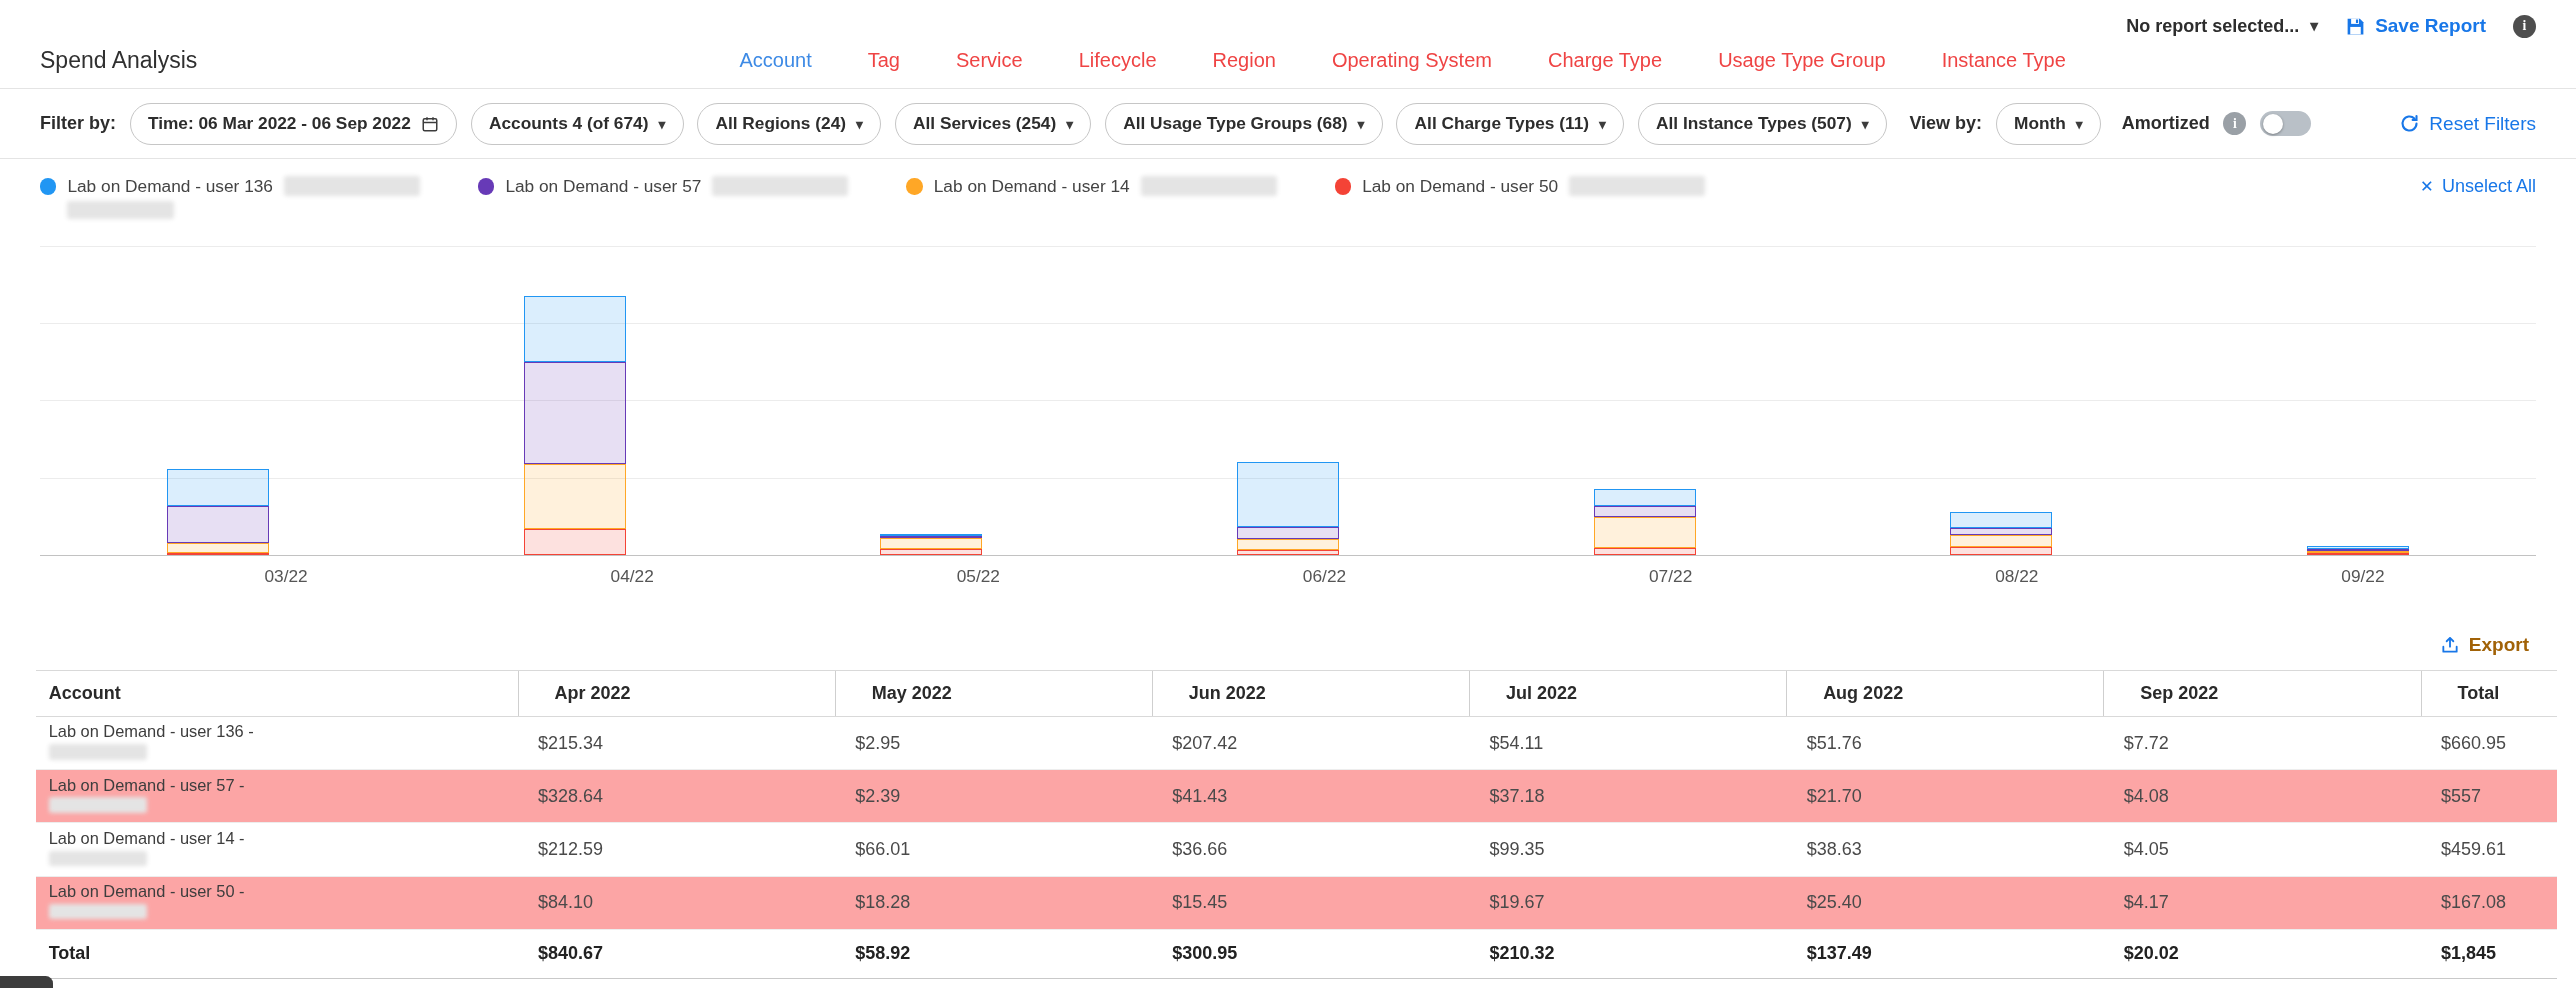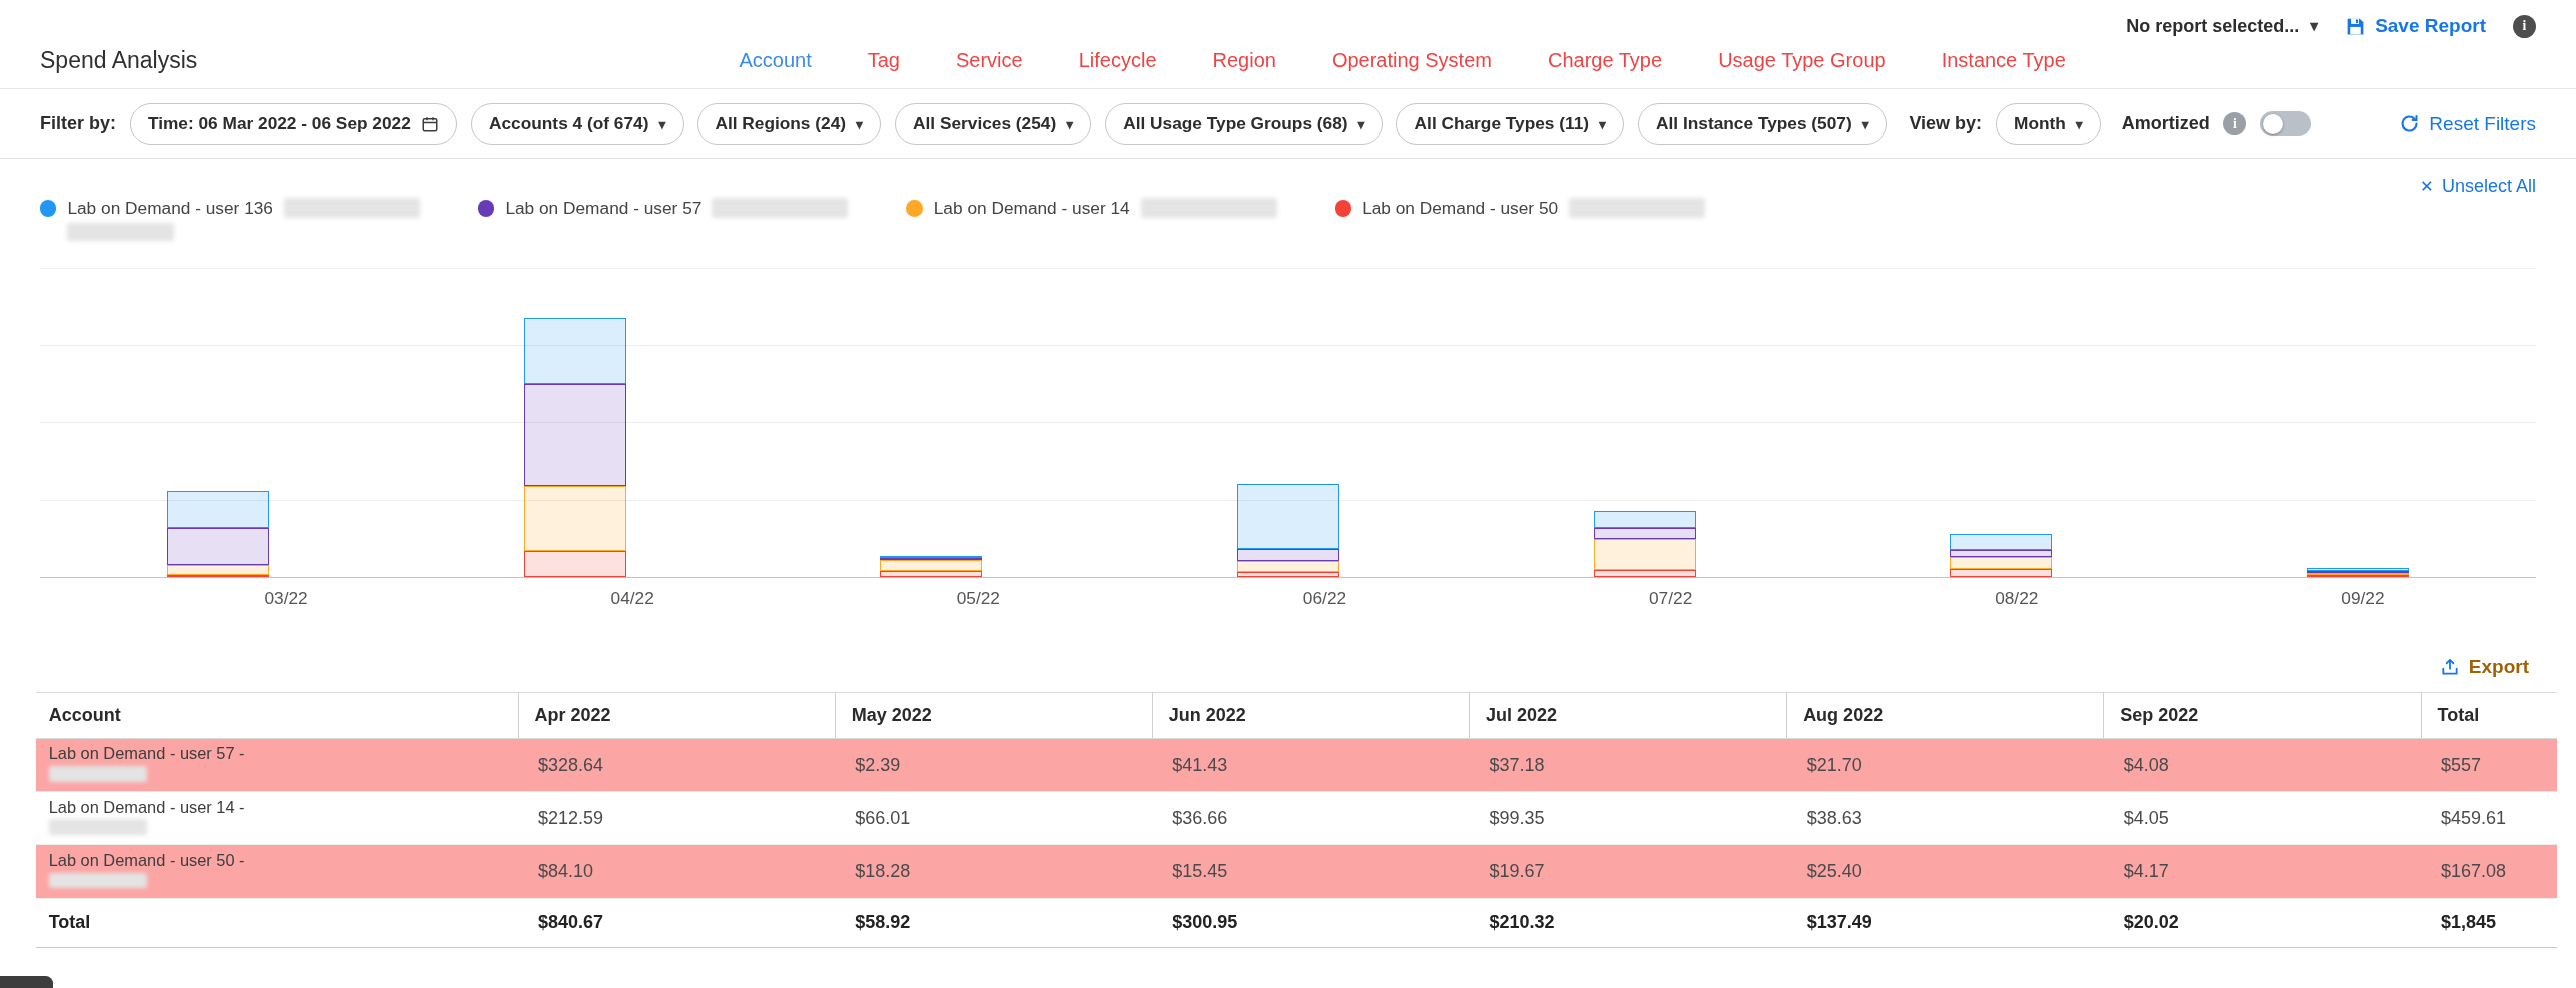"Lab on Demand - user 136" .legend { margin-top: 22px -> none }
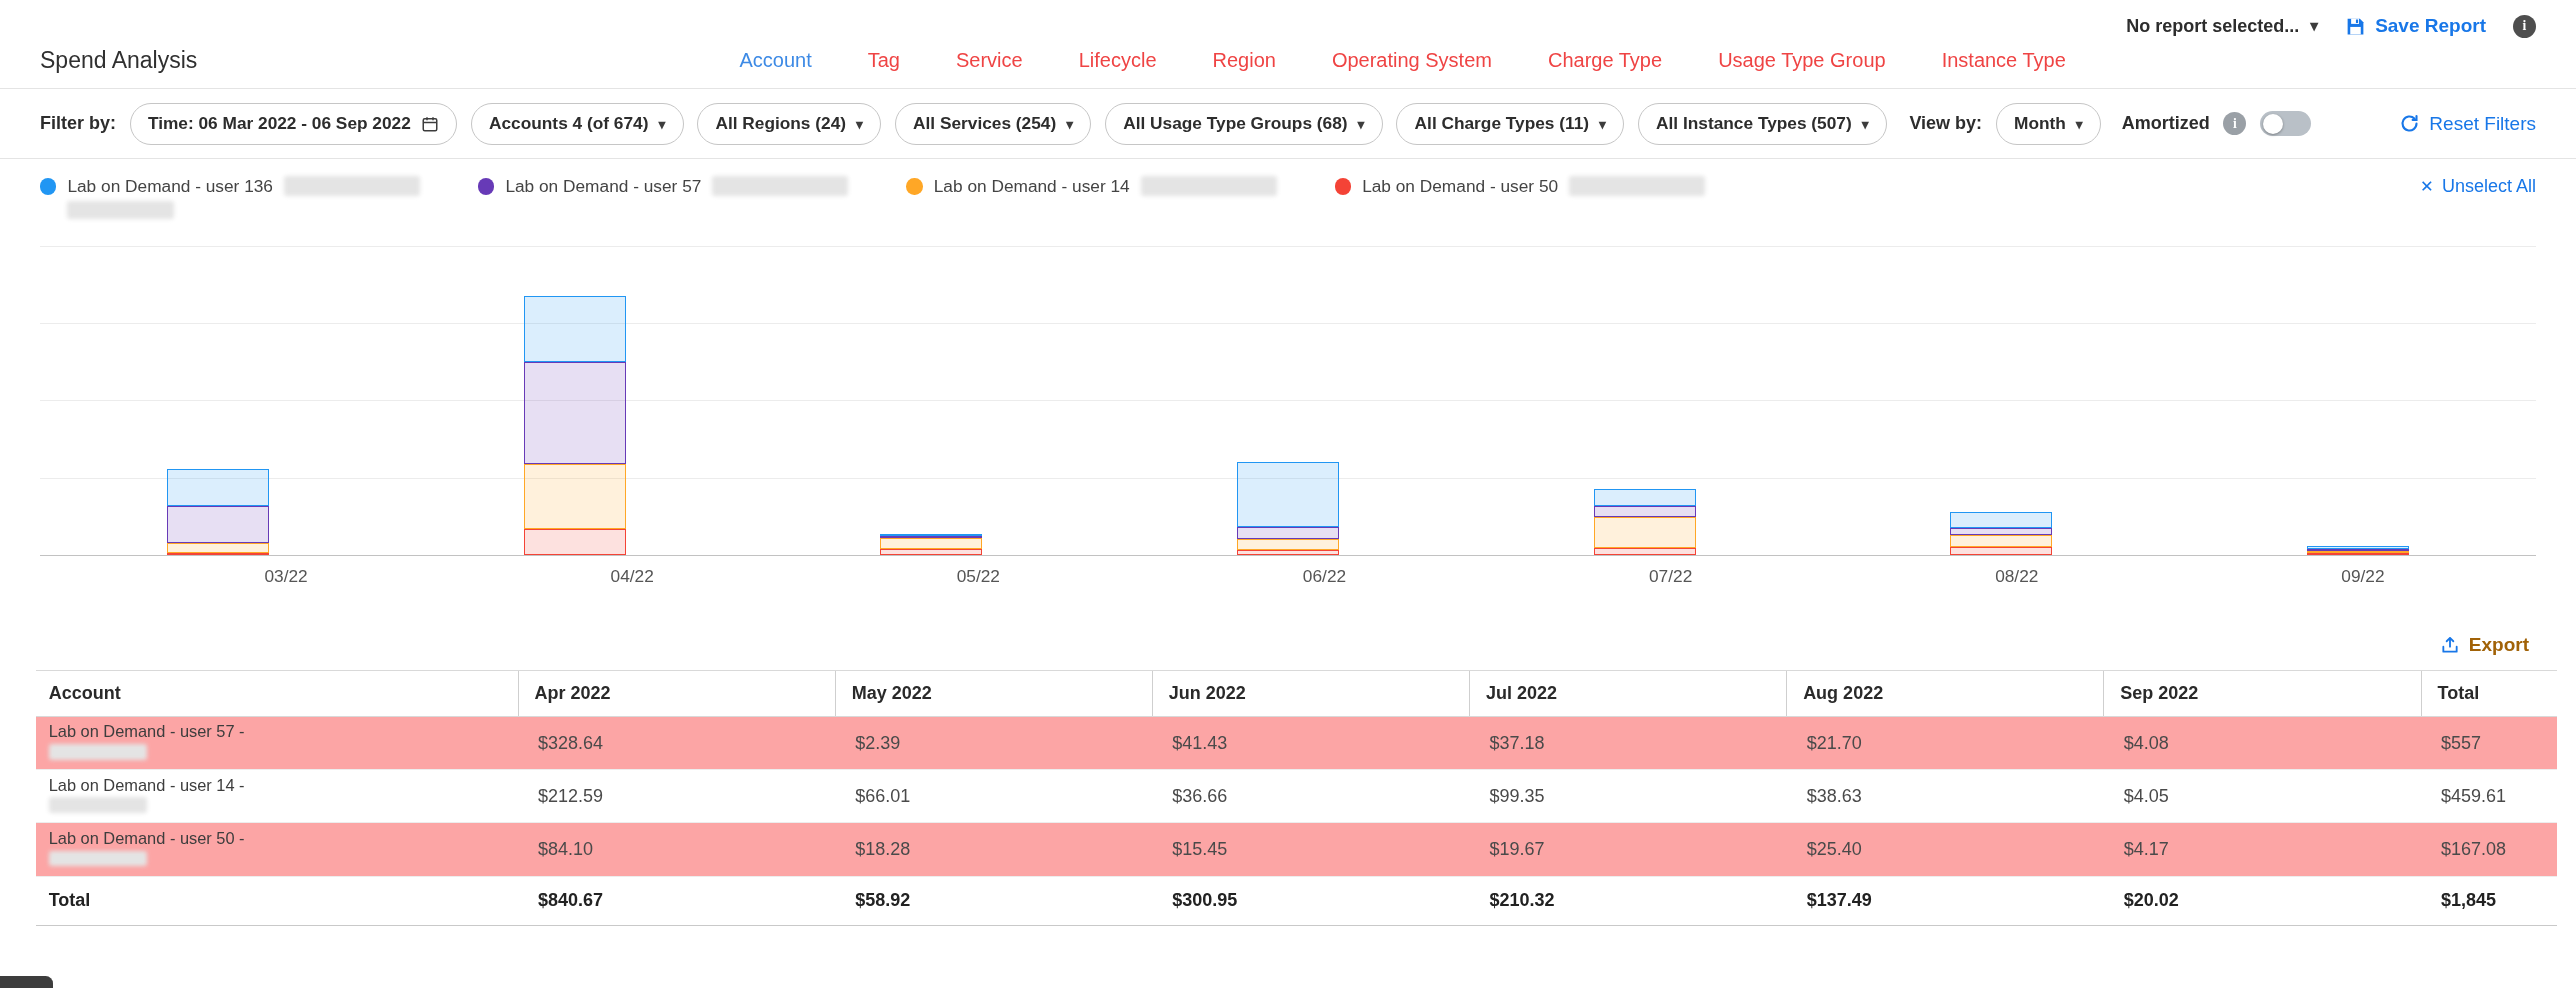"Apr 2022" thead th.sep { padding-left: 16px -> 36px }
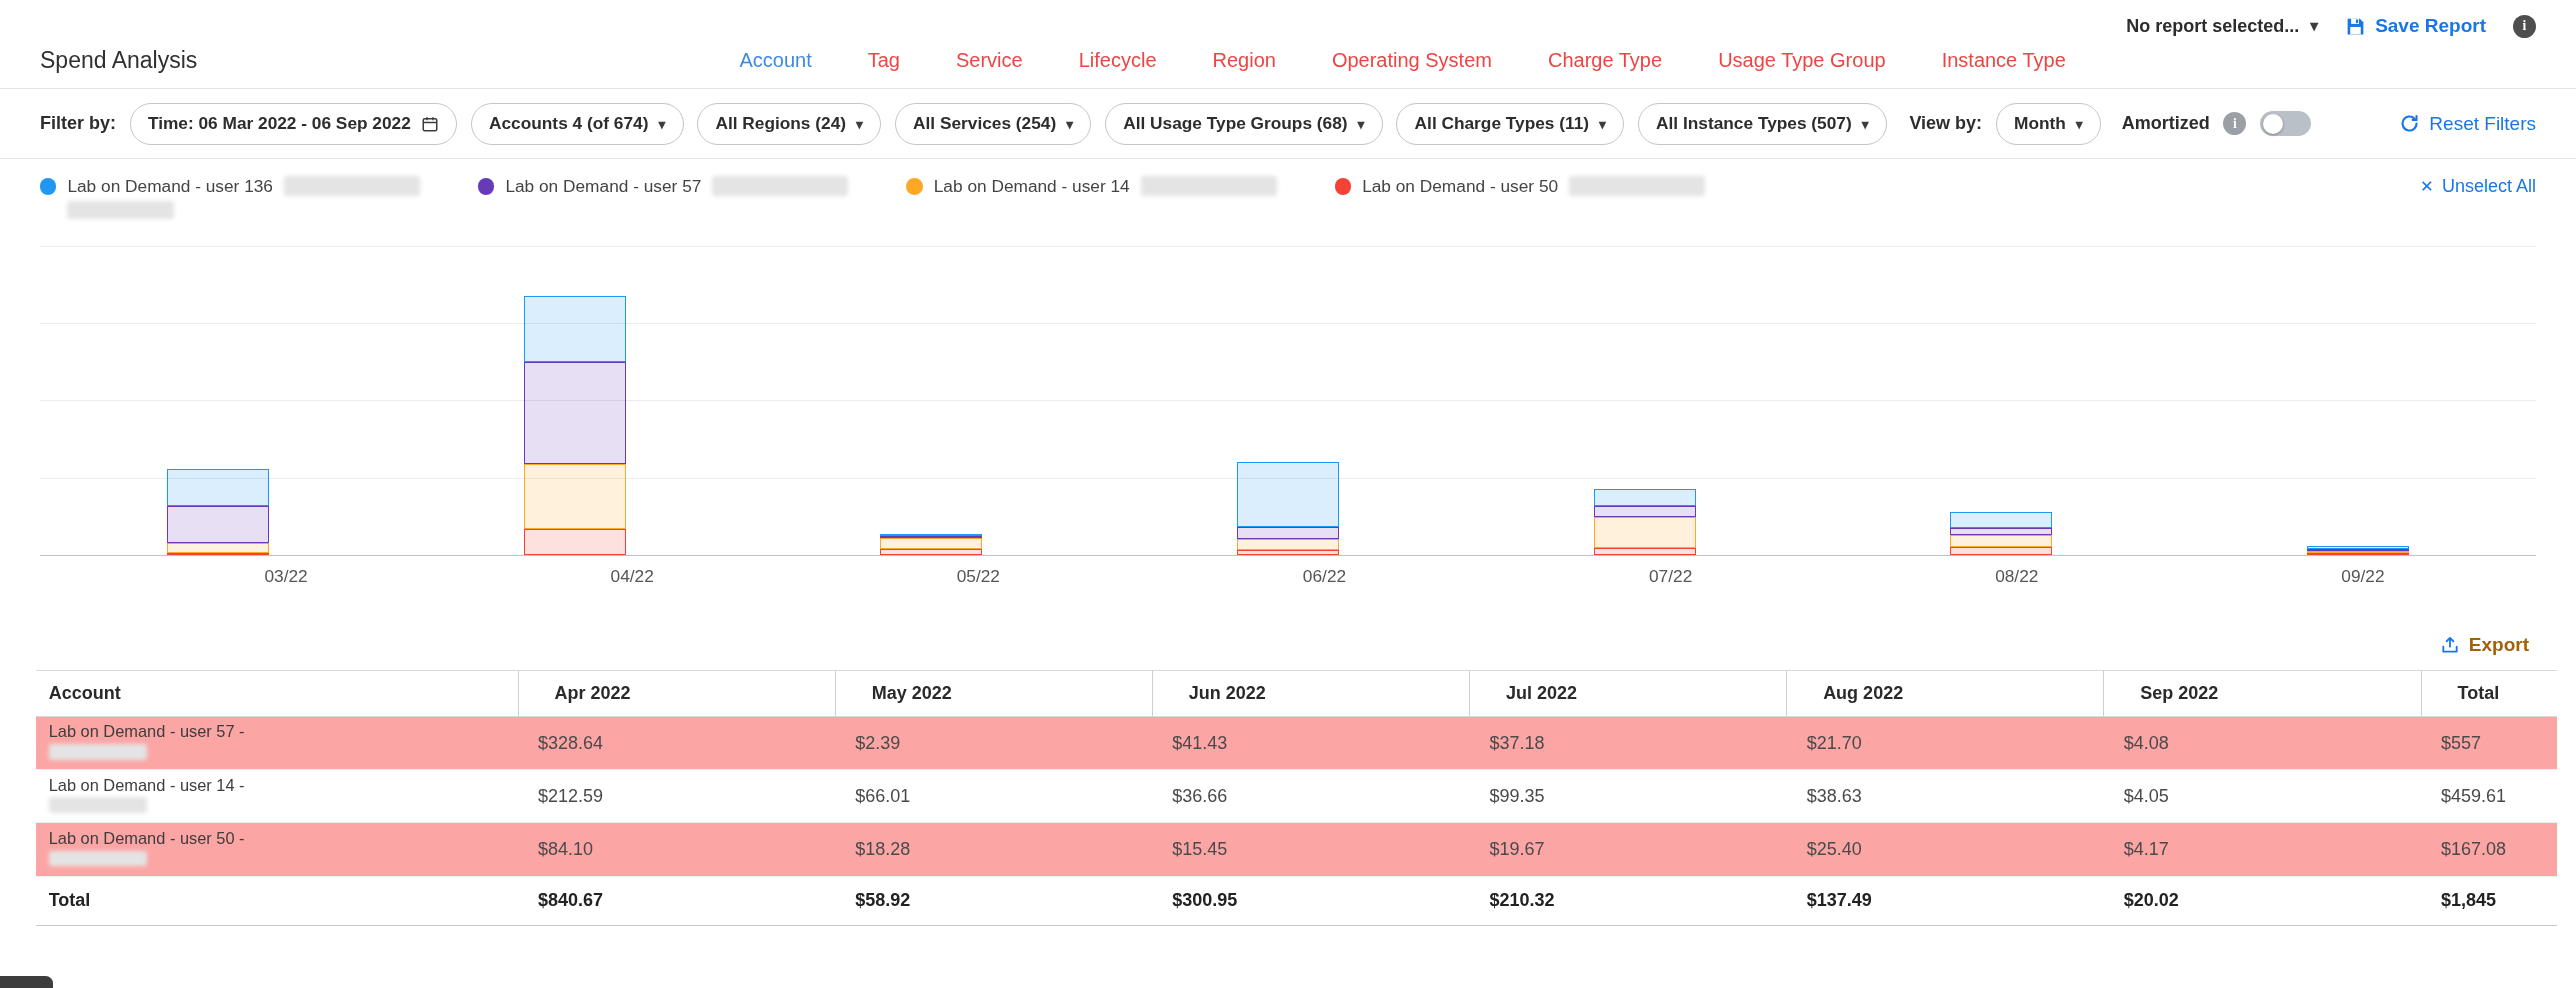"Lab on Demand - user 136 -" tr { html: none -> <tr> <td><div>Lab on Demand - user 136 -</div><span></span></td> <td>$215.34</td> <td>$2.95</td> <td>$207.42</td> <td>$54.11</td> <td>$51.76</td> <td>$7.72</td> <td>$660.95</td> </tr> }
